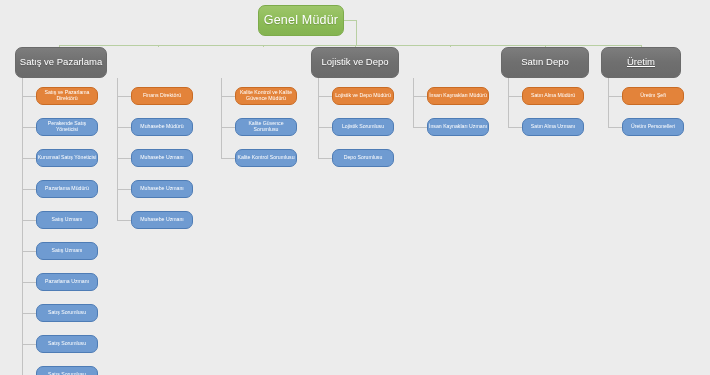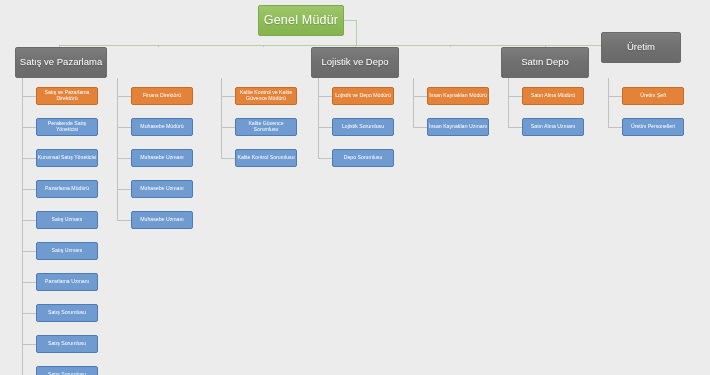"Genel Müdür" .node { border-radius: 2px -> 7px }
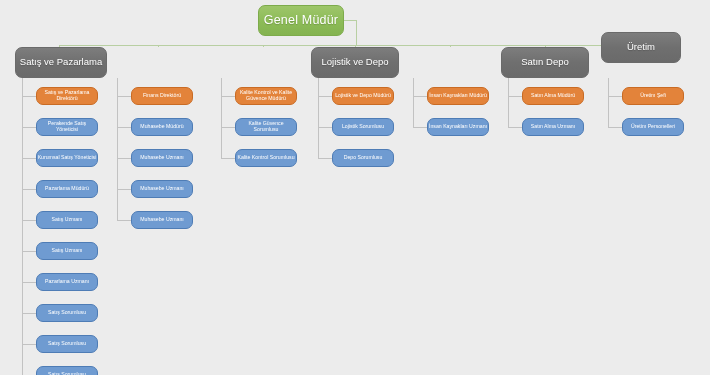"Üretim" div.node { text-decoration: none -> underline; top: 32px -> 47px }
